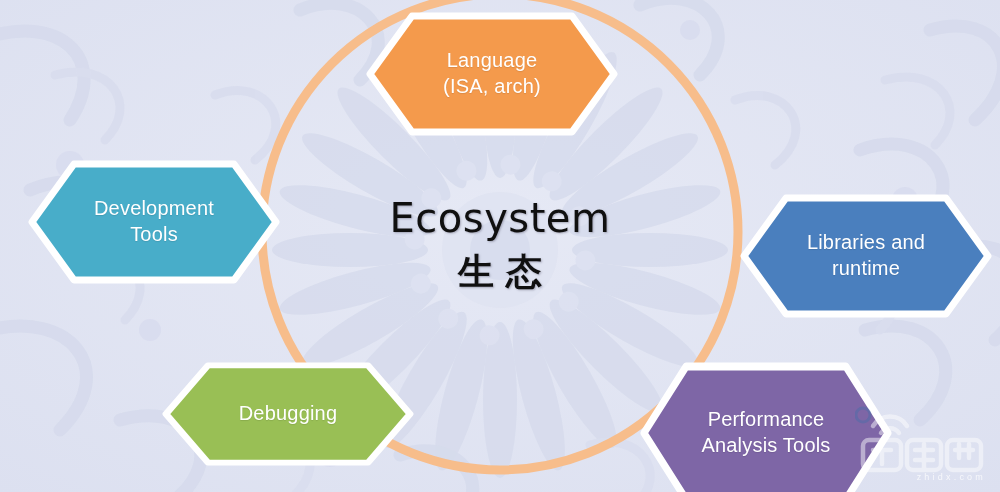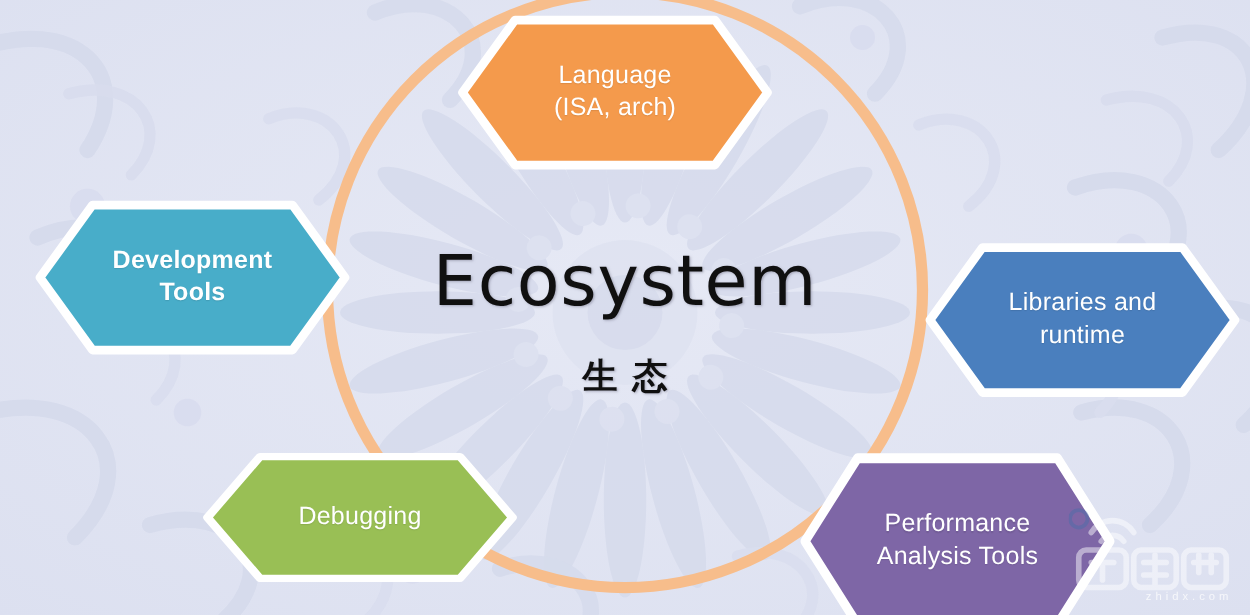"Development" #hex-development { font-weight: bold -> none }
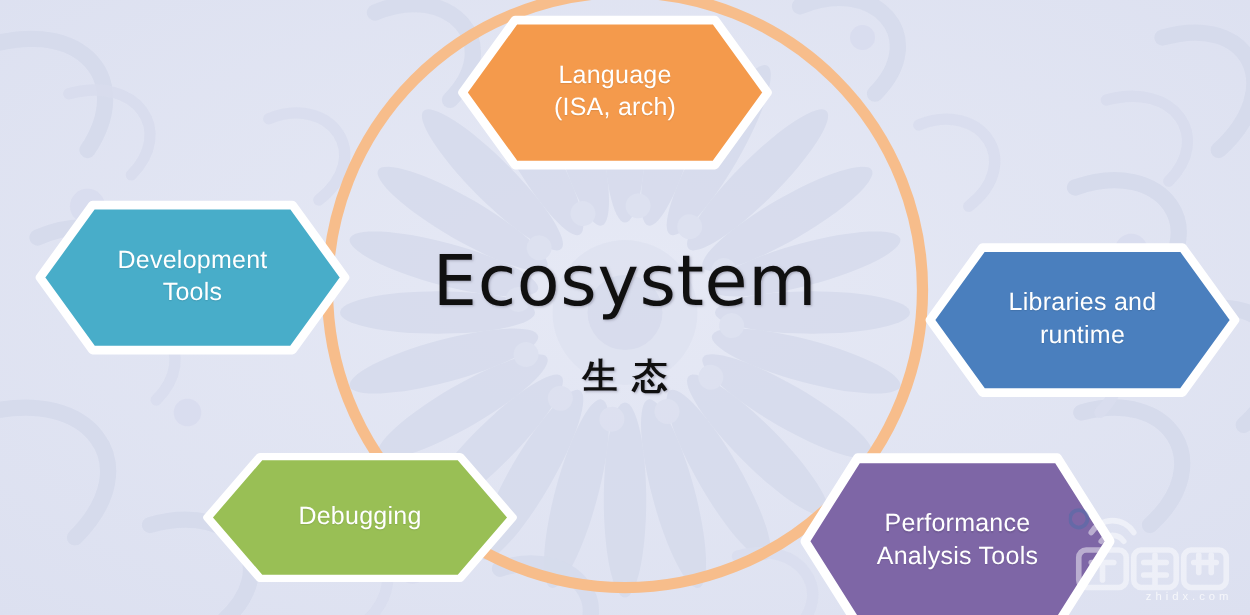"Ecosystem" #center-title-en { font-size: 56px -> 40px }
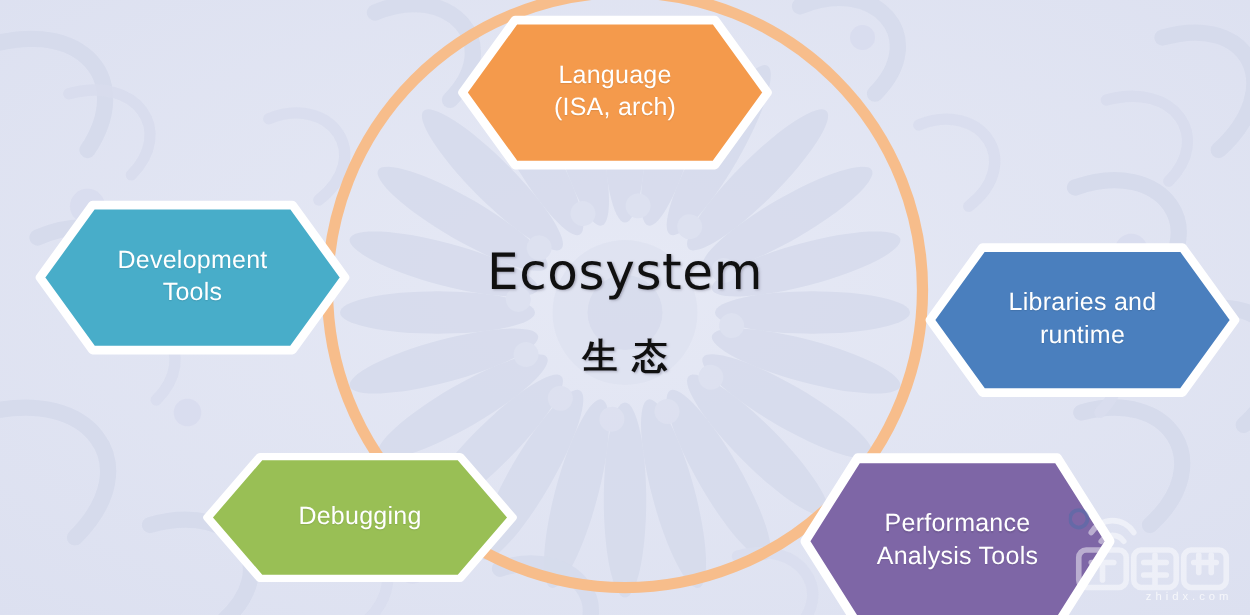"生态" #center-title-zh { font-size: 28px -> 36px; margin-top: 28px -> 10px }
